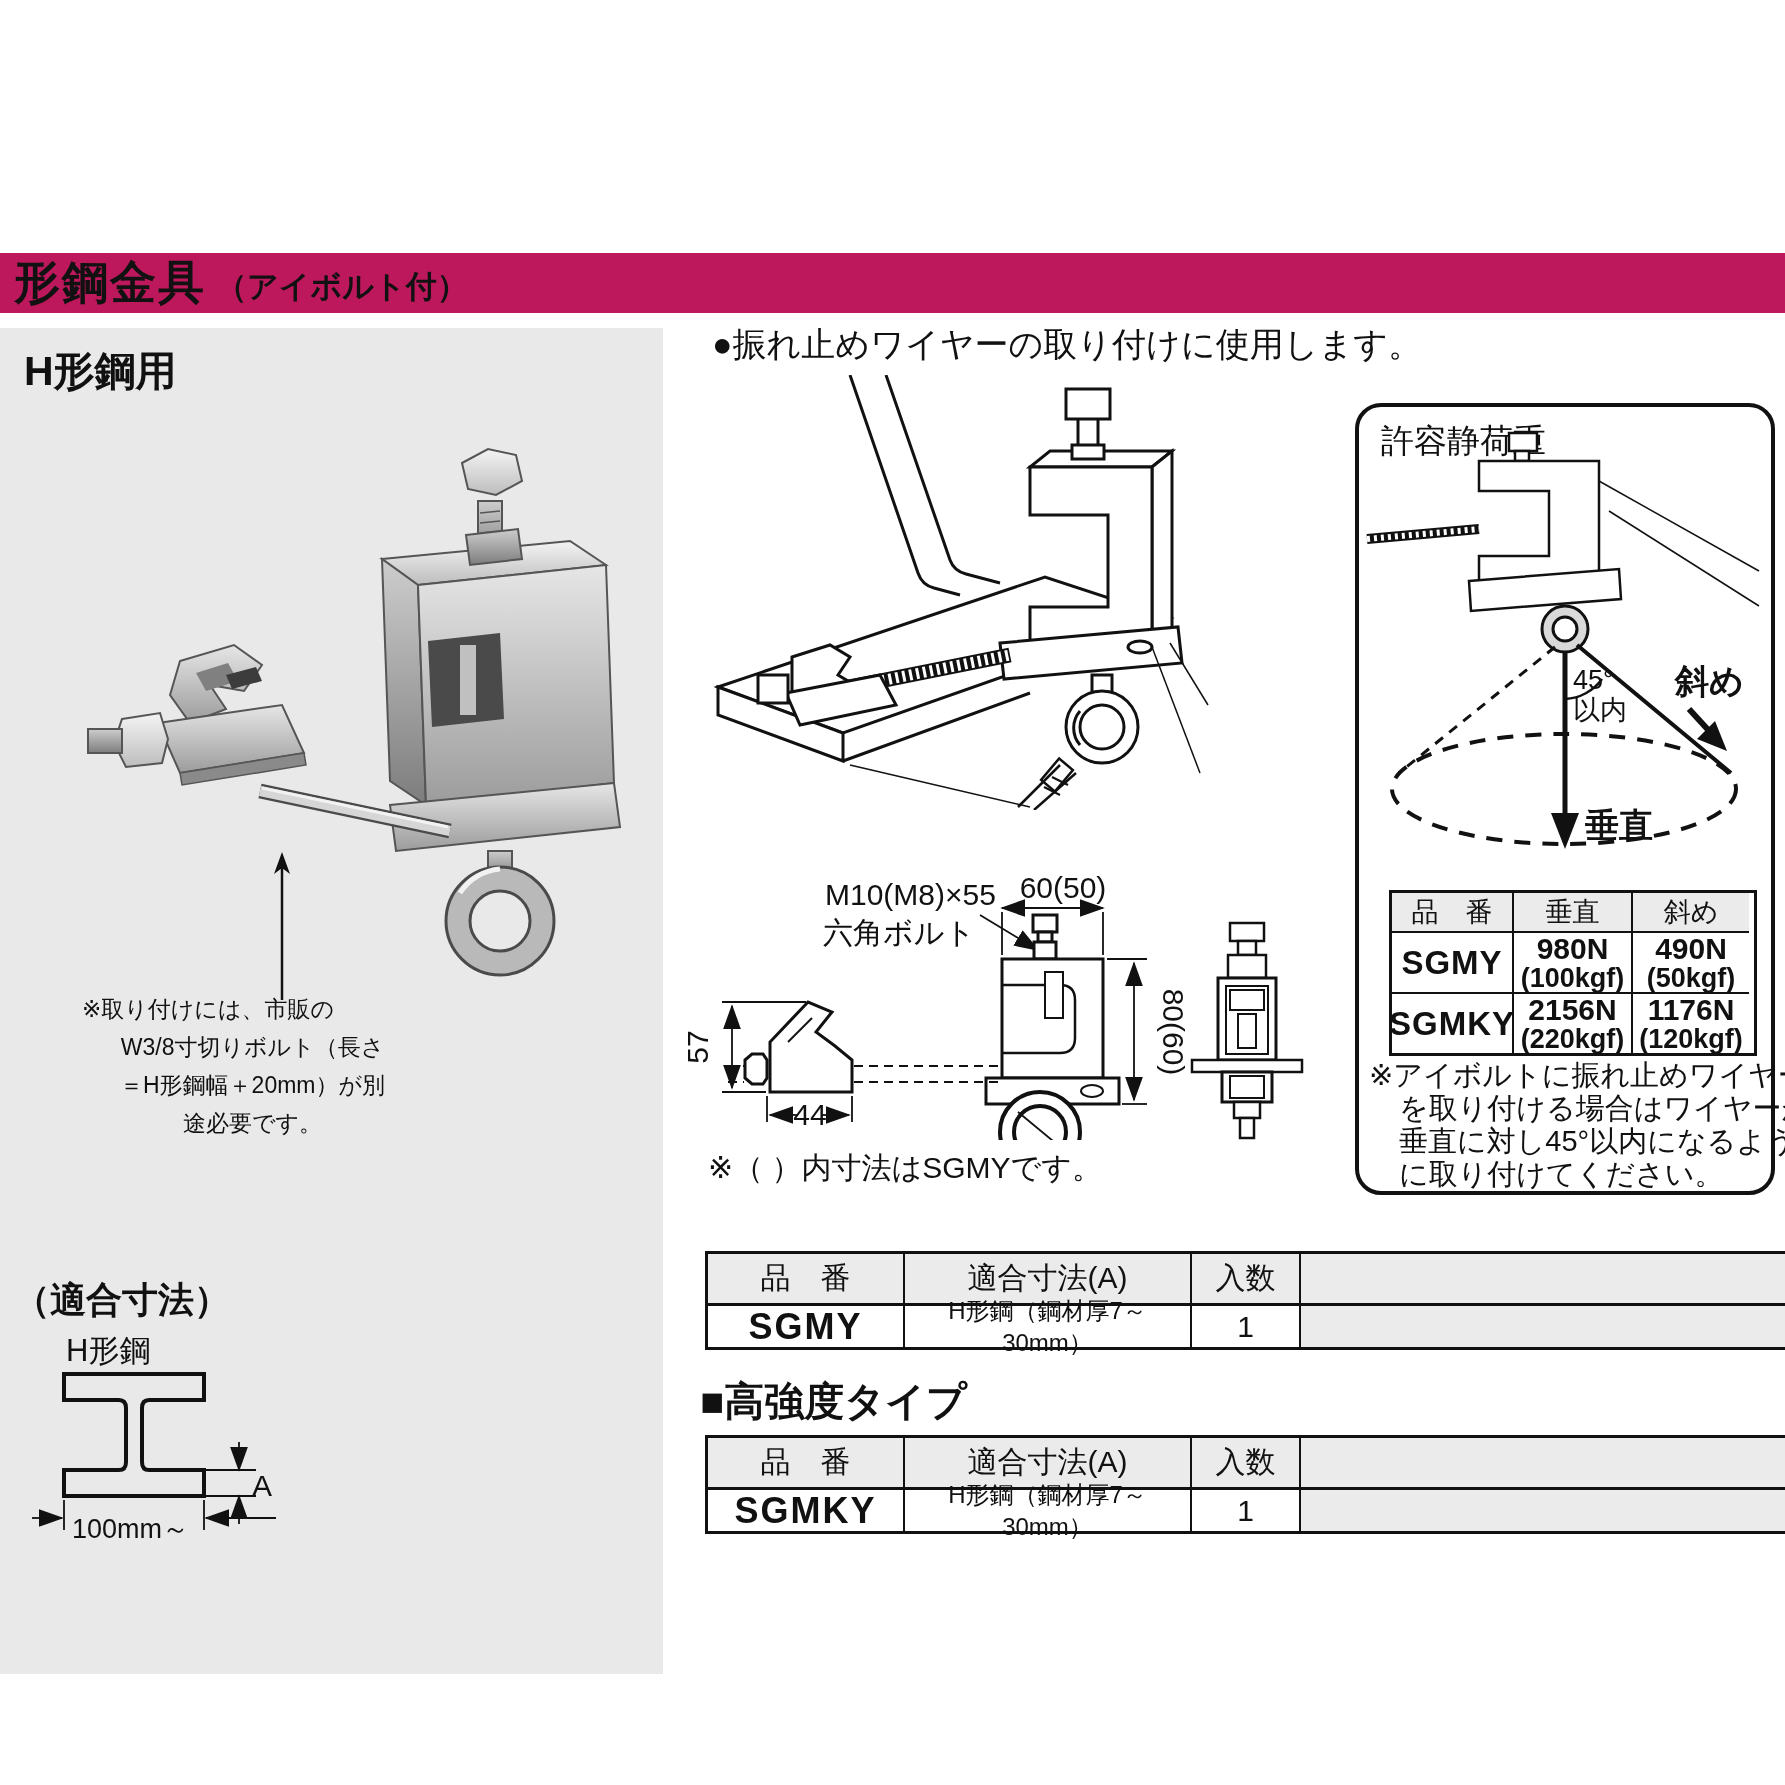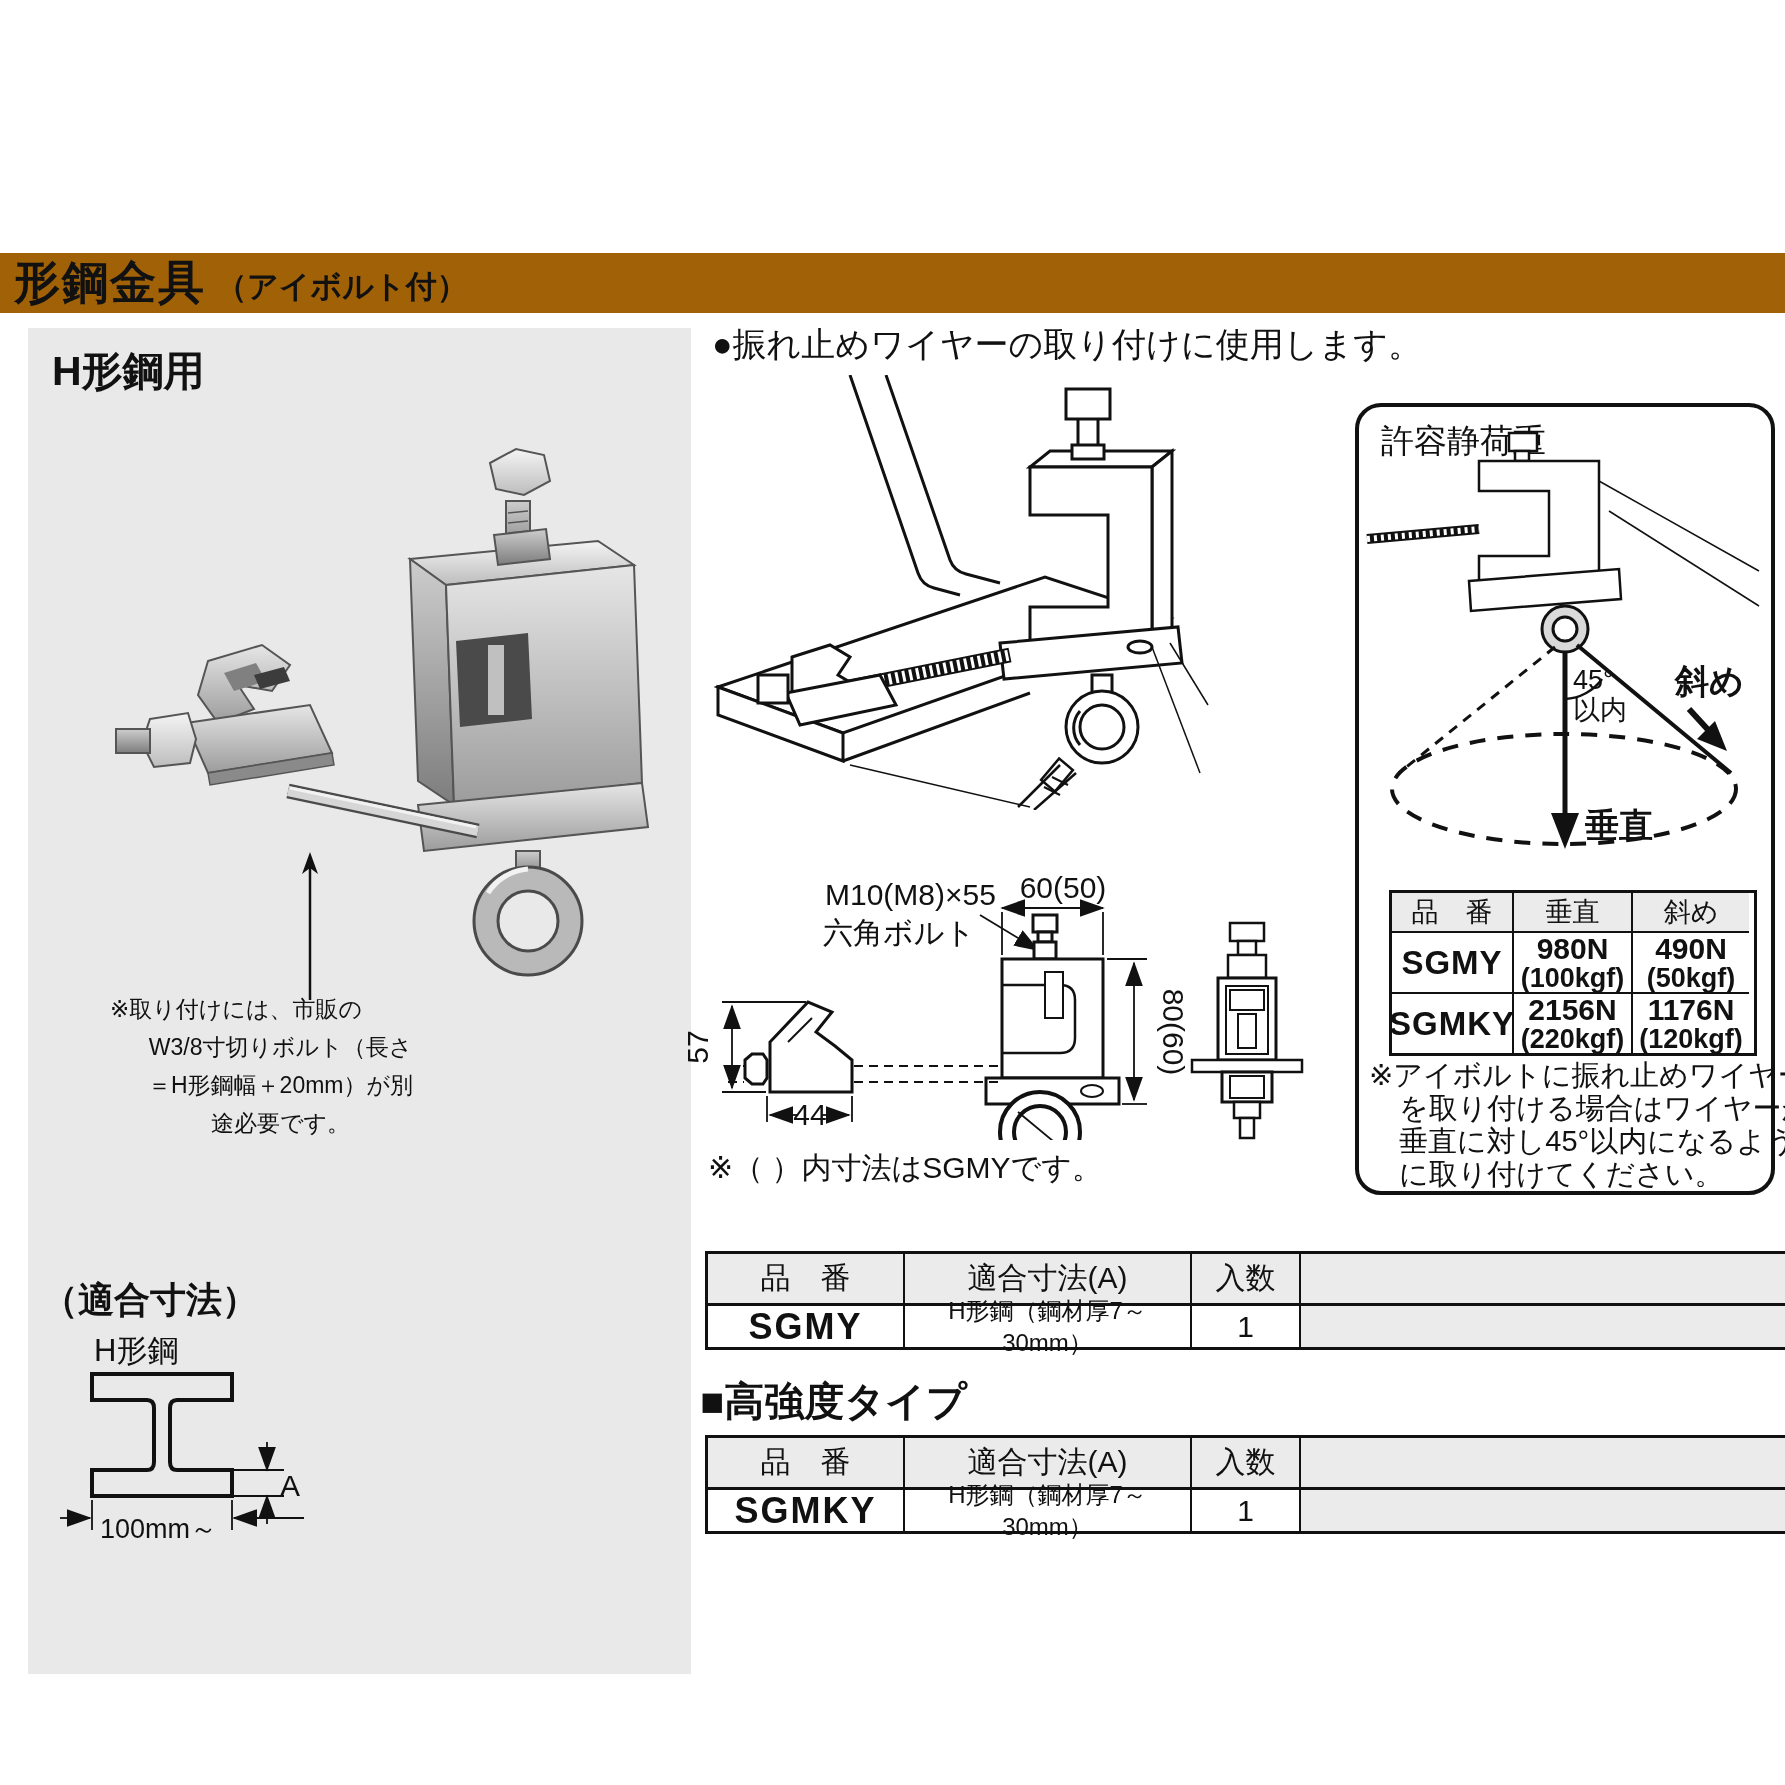"形鋼金具" #header-bar { background: #a16207 -> #be185d }
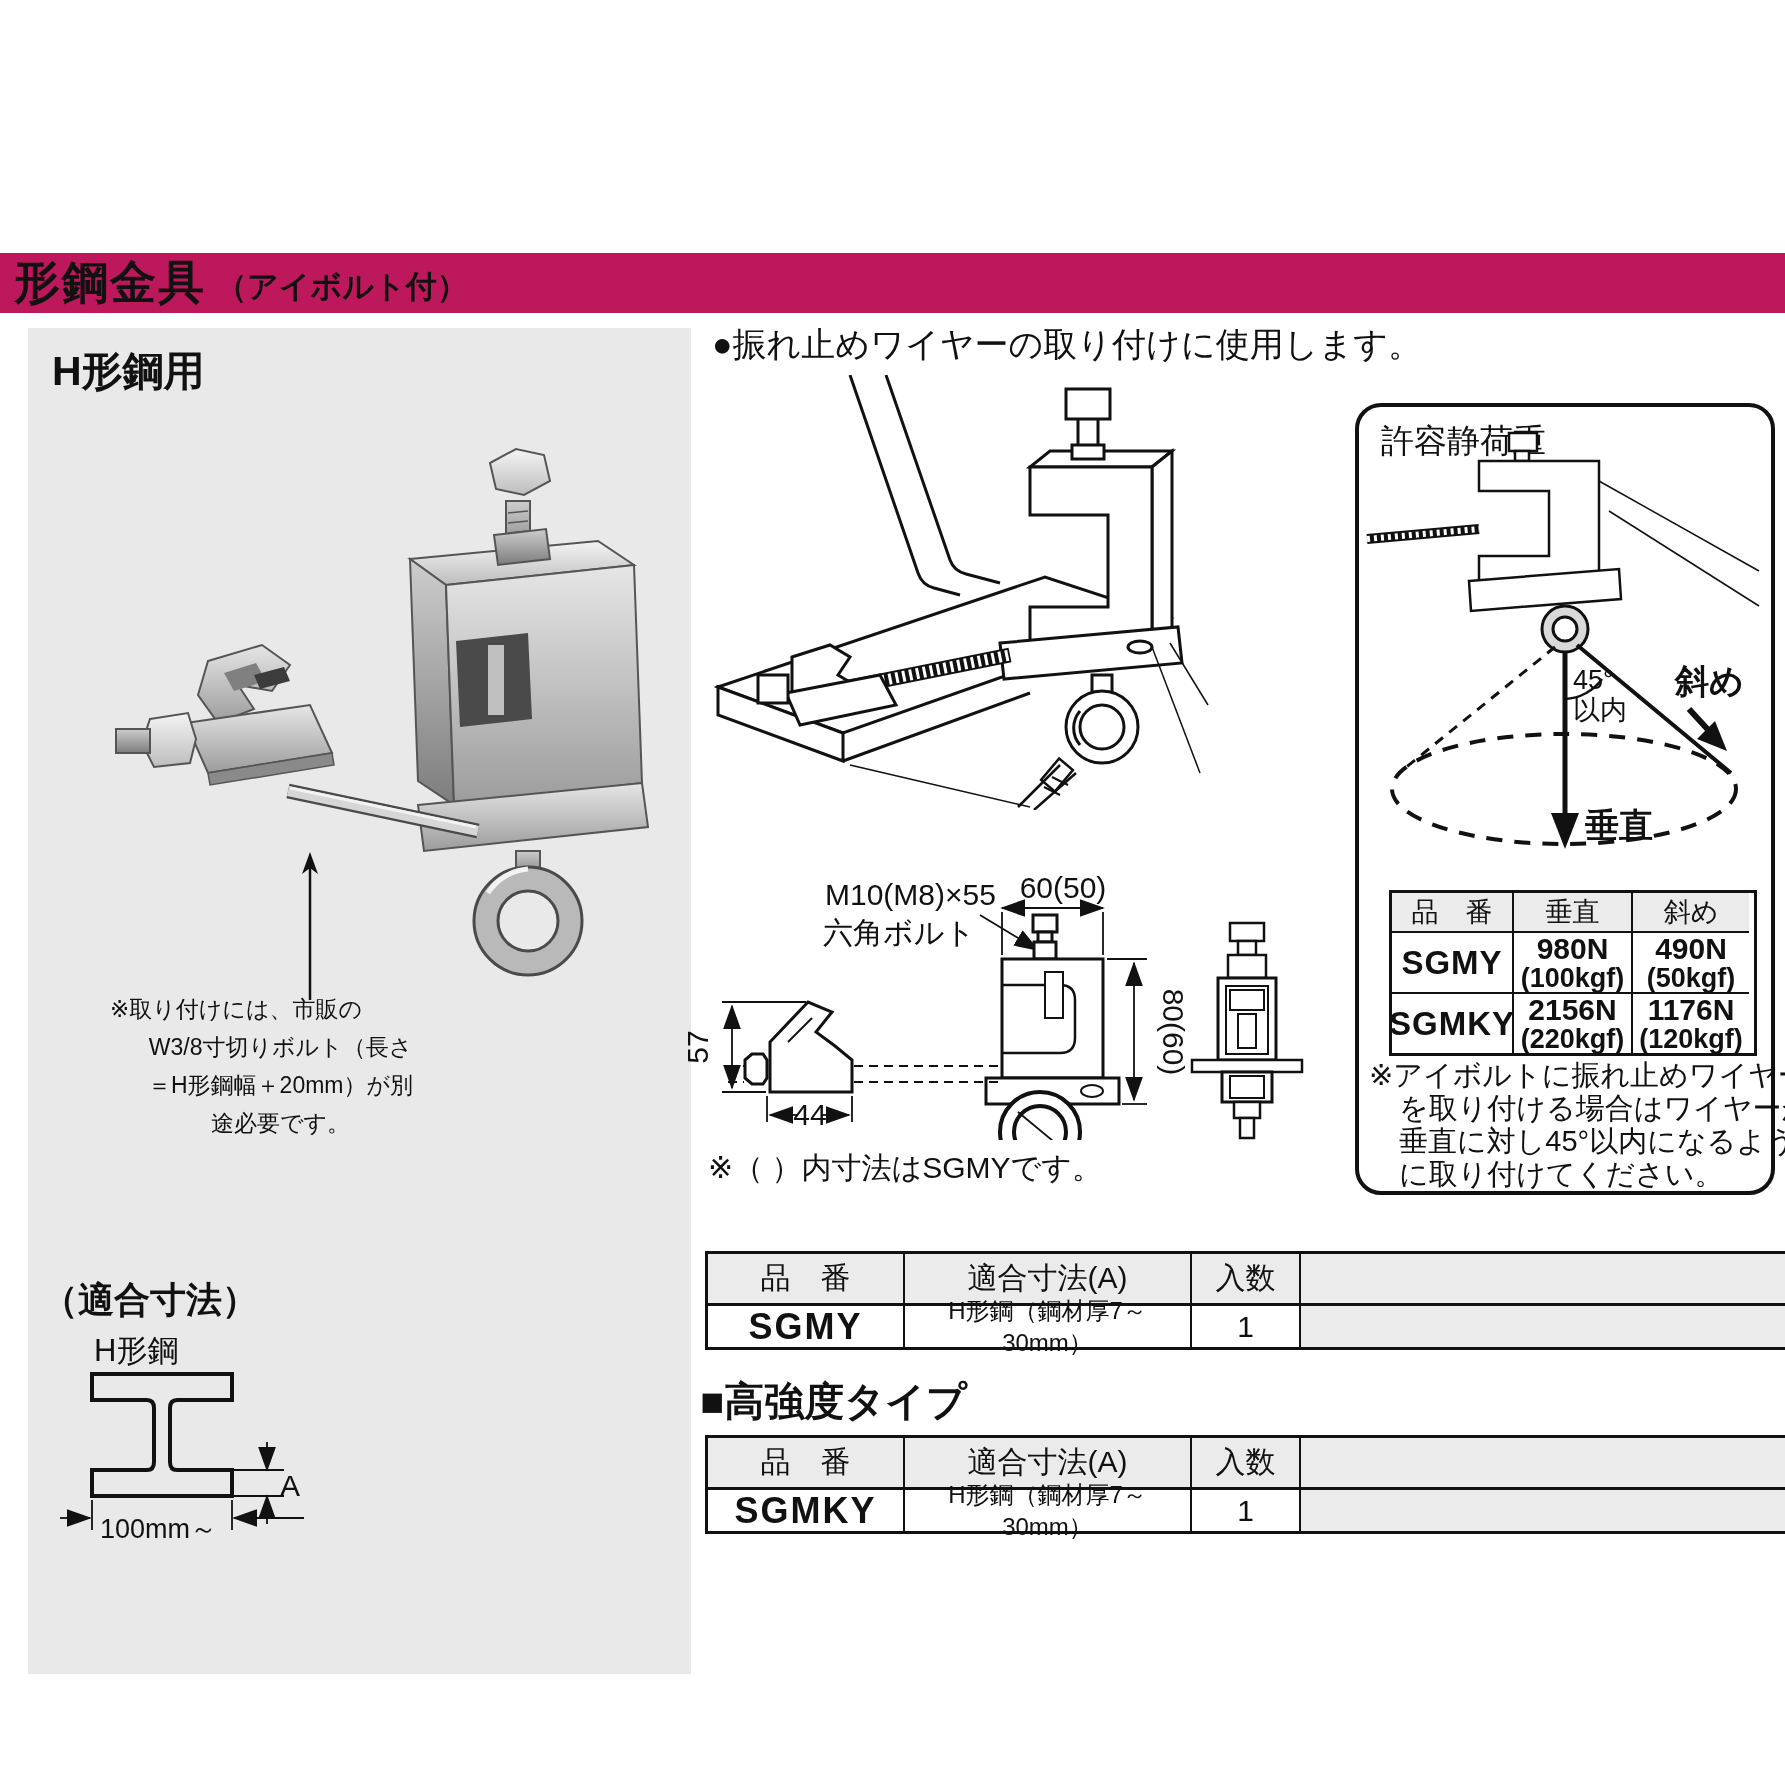"H形鋼用" #left-panel { margin-left: 28px -> none }
